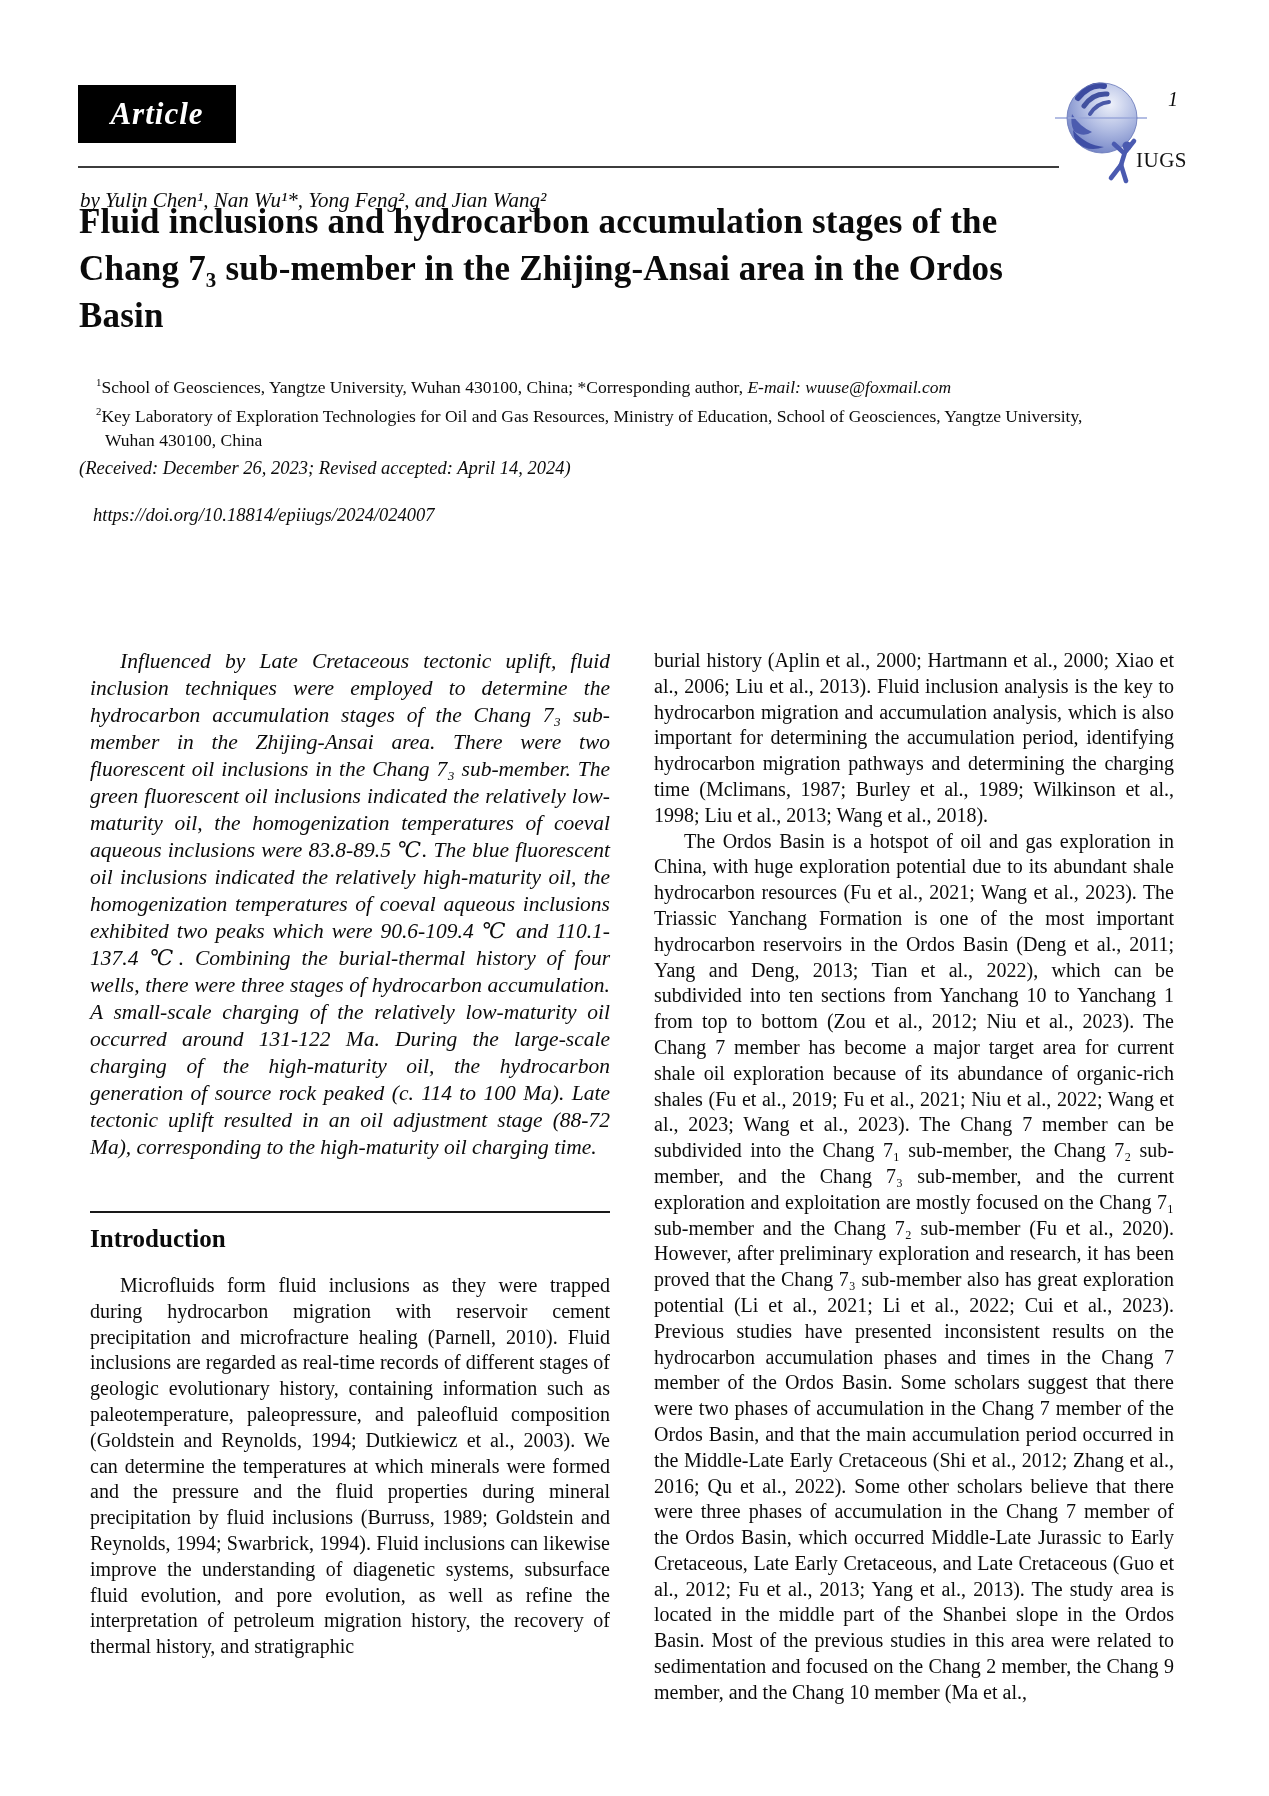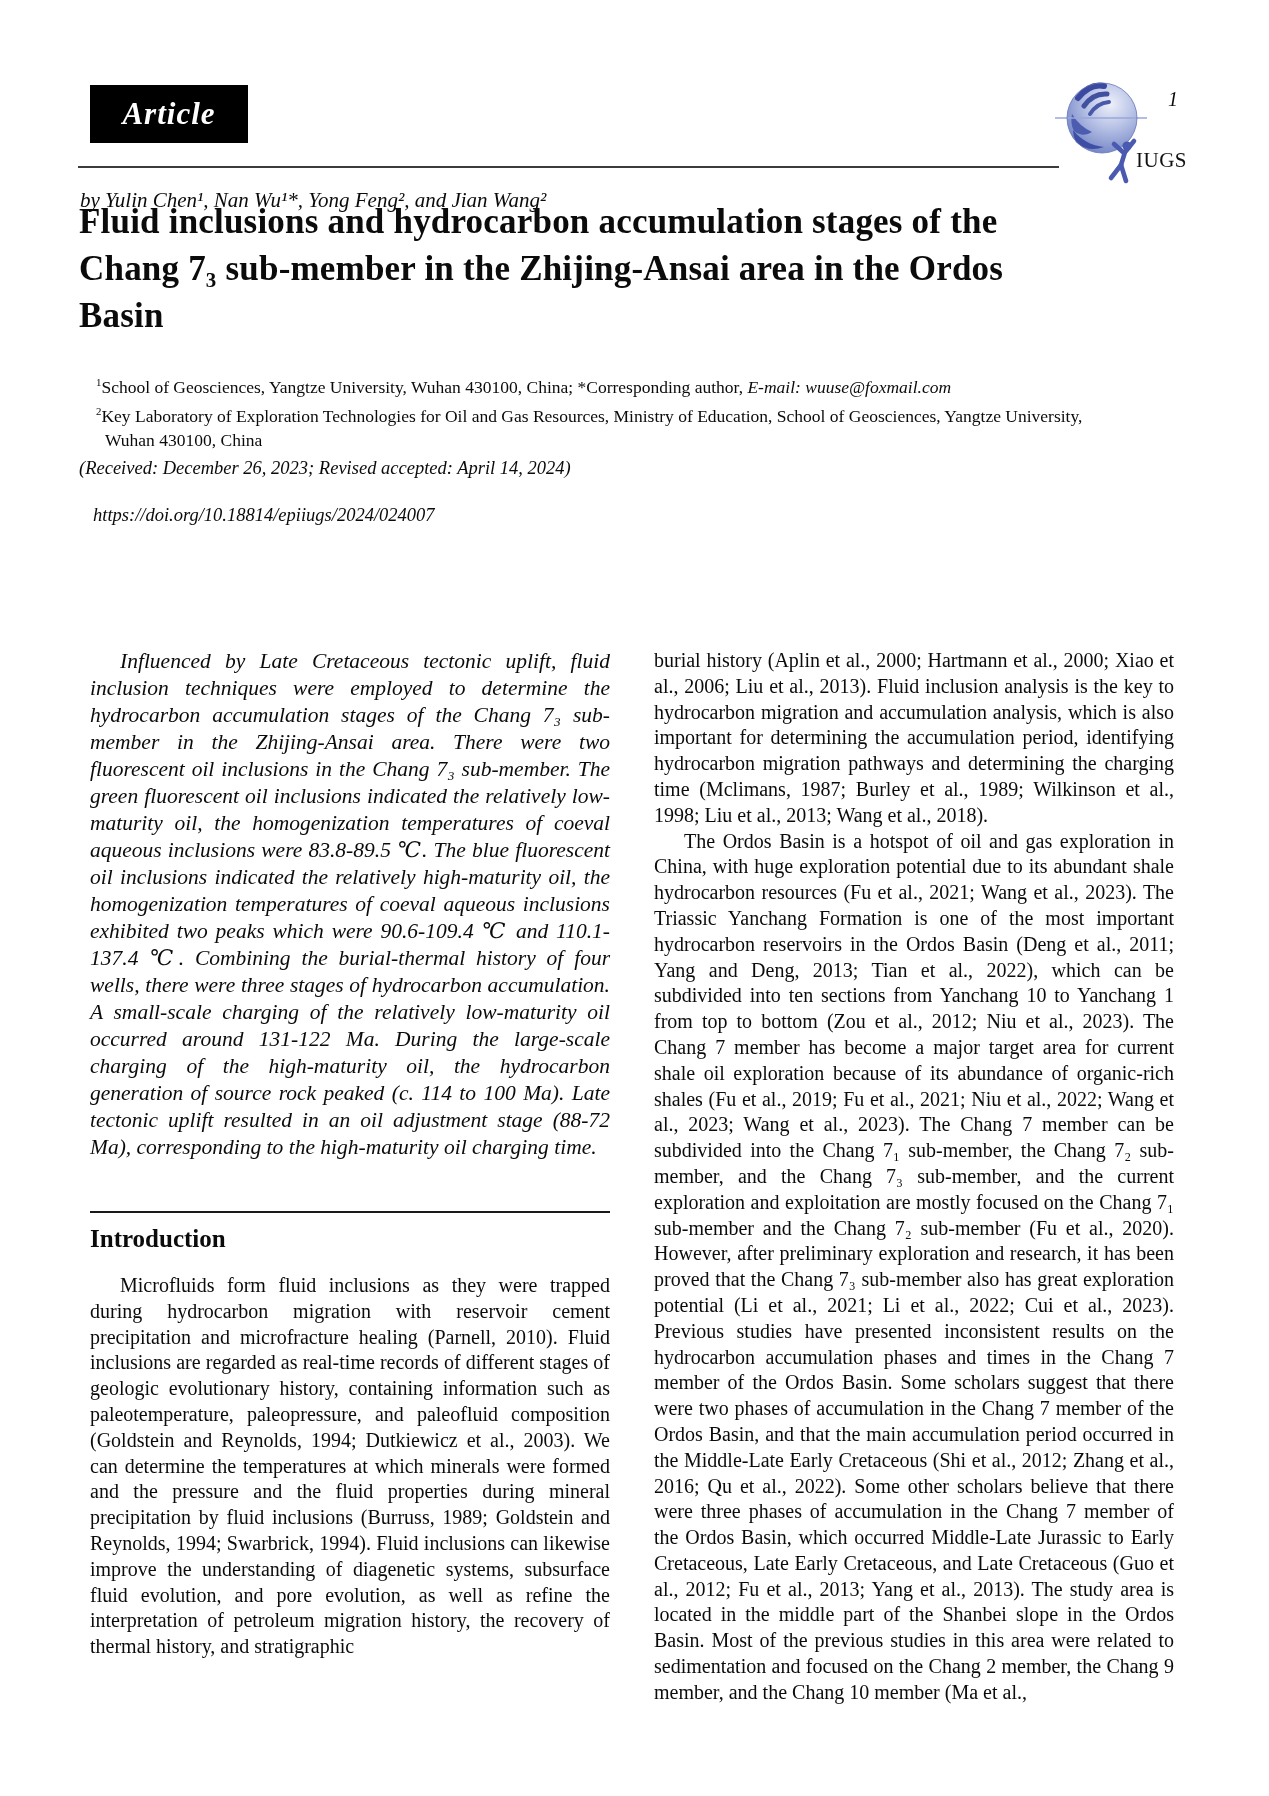"Article" .badge { margin-left: 12px -> none }
